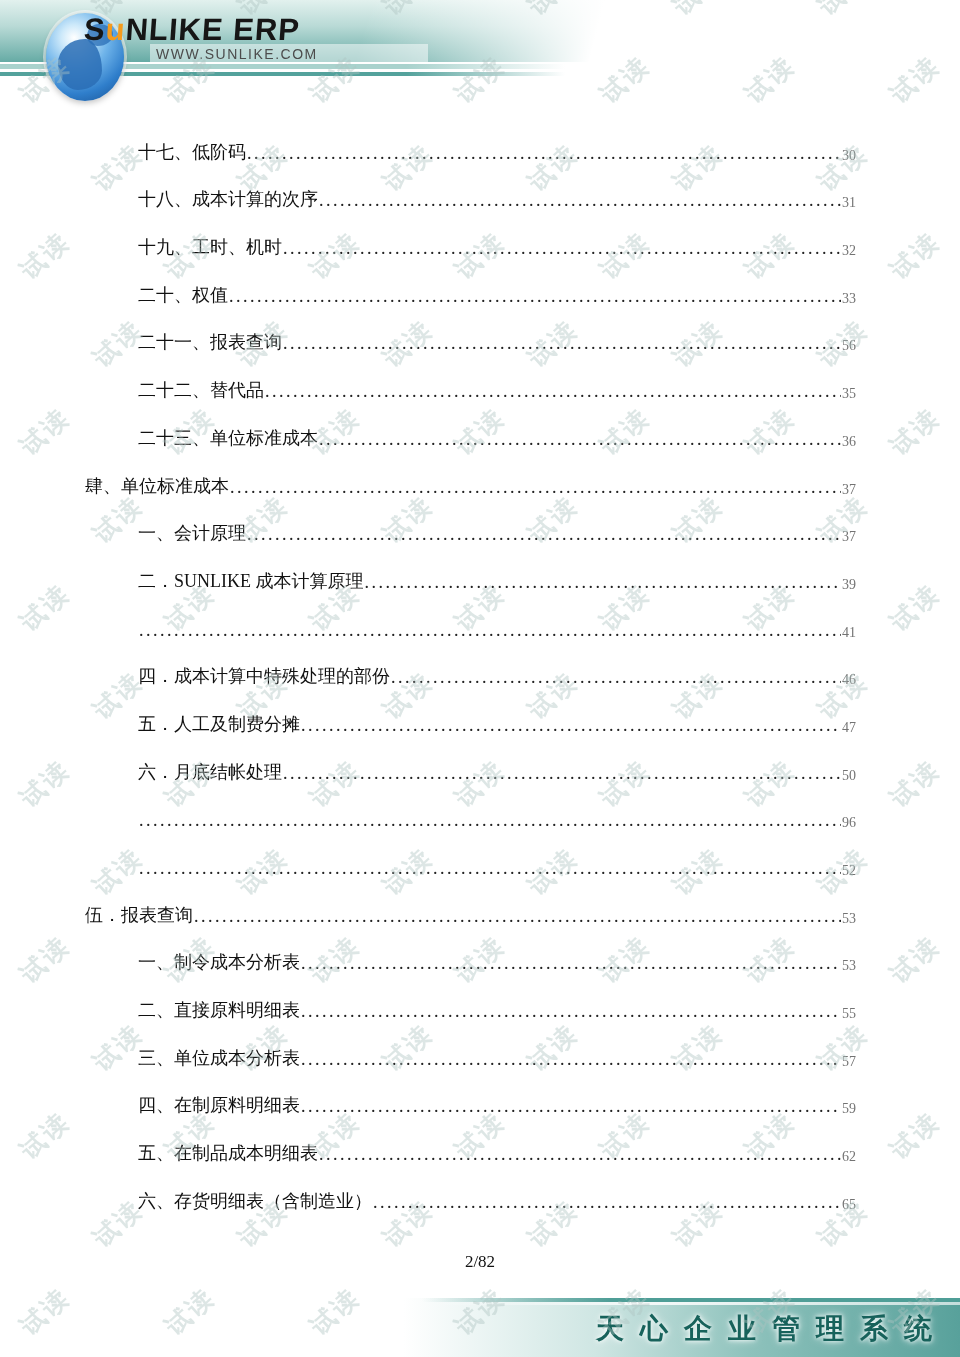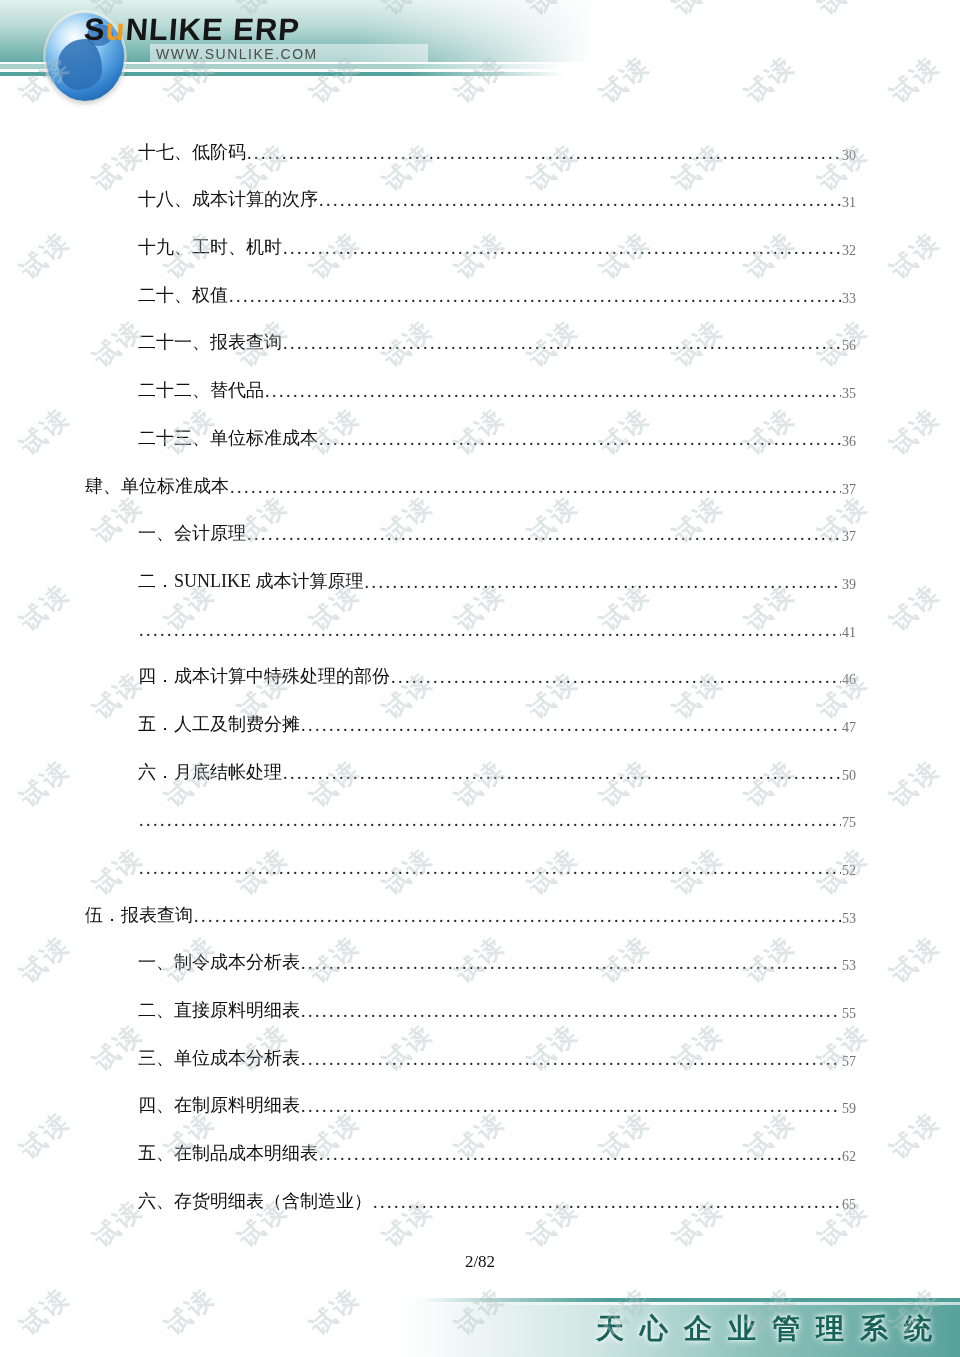"75" span.toc-page { text: 75 -> 96 }
